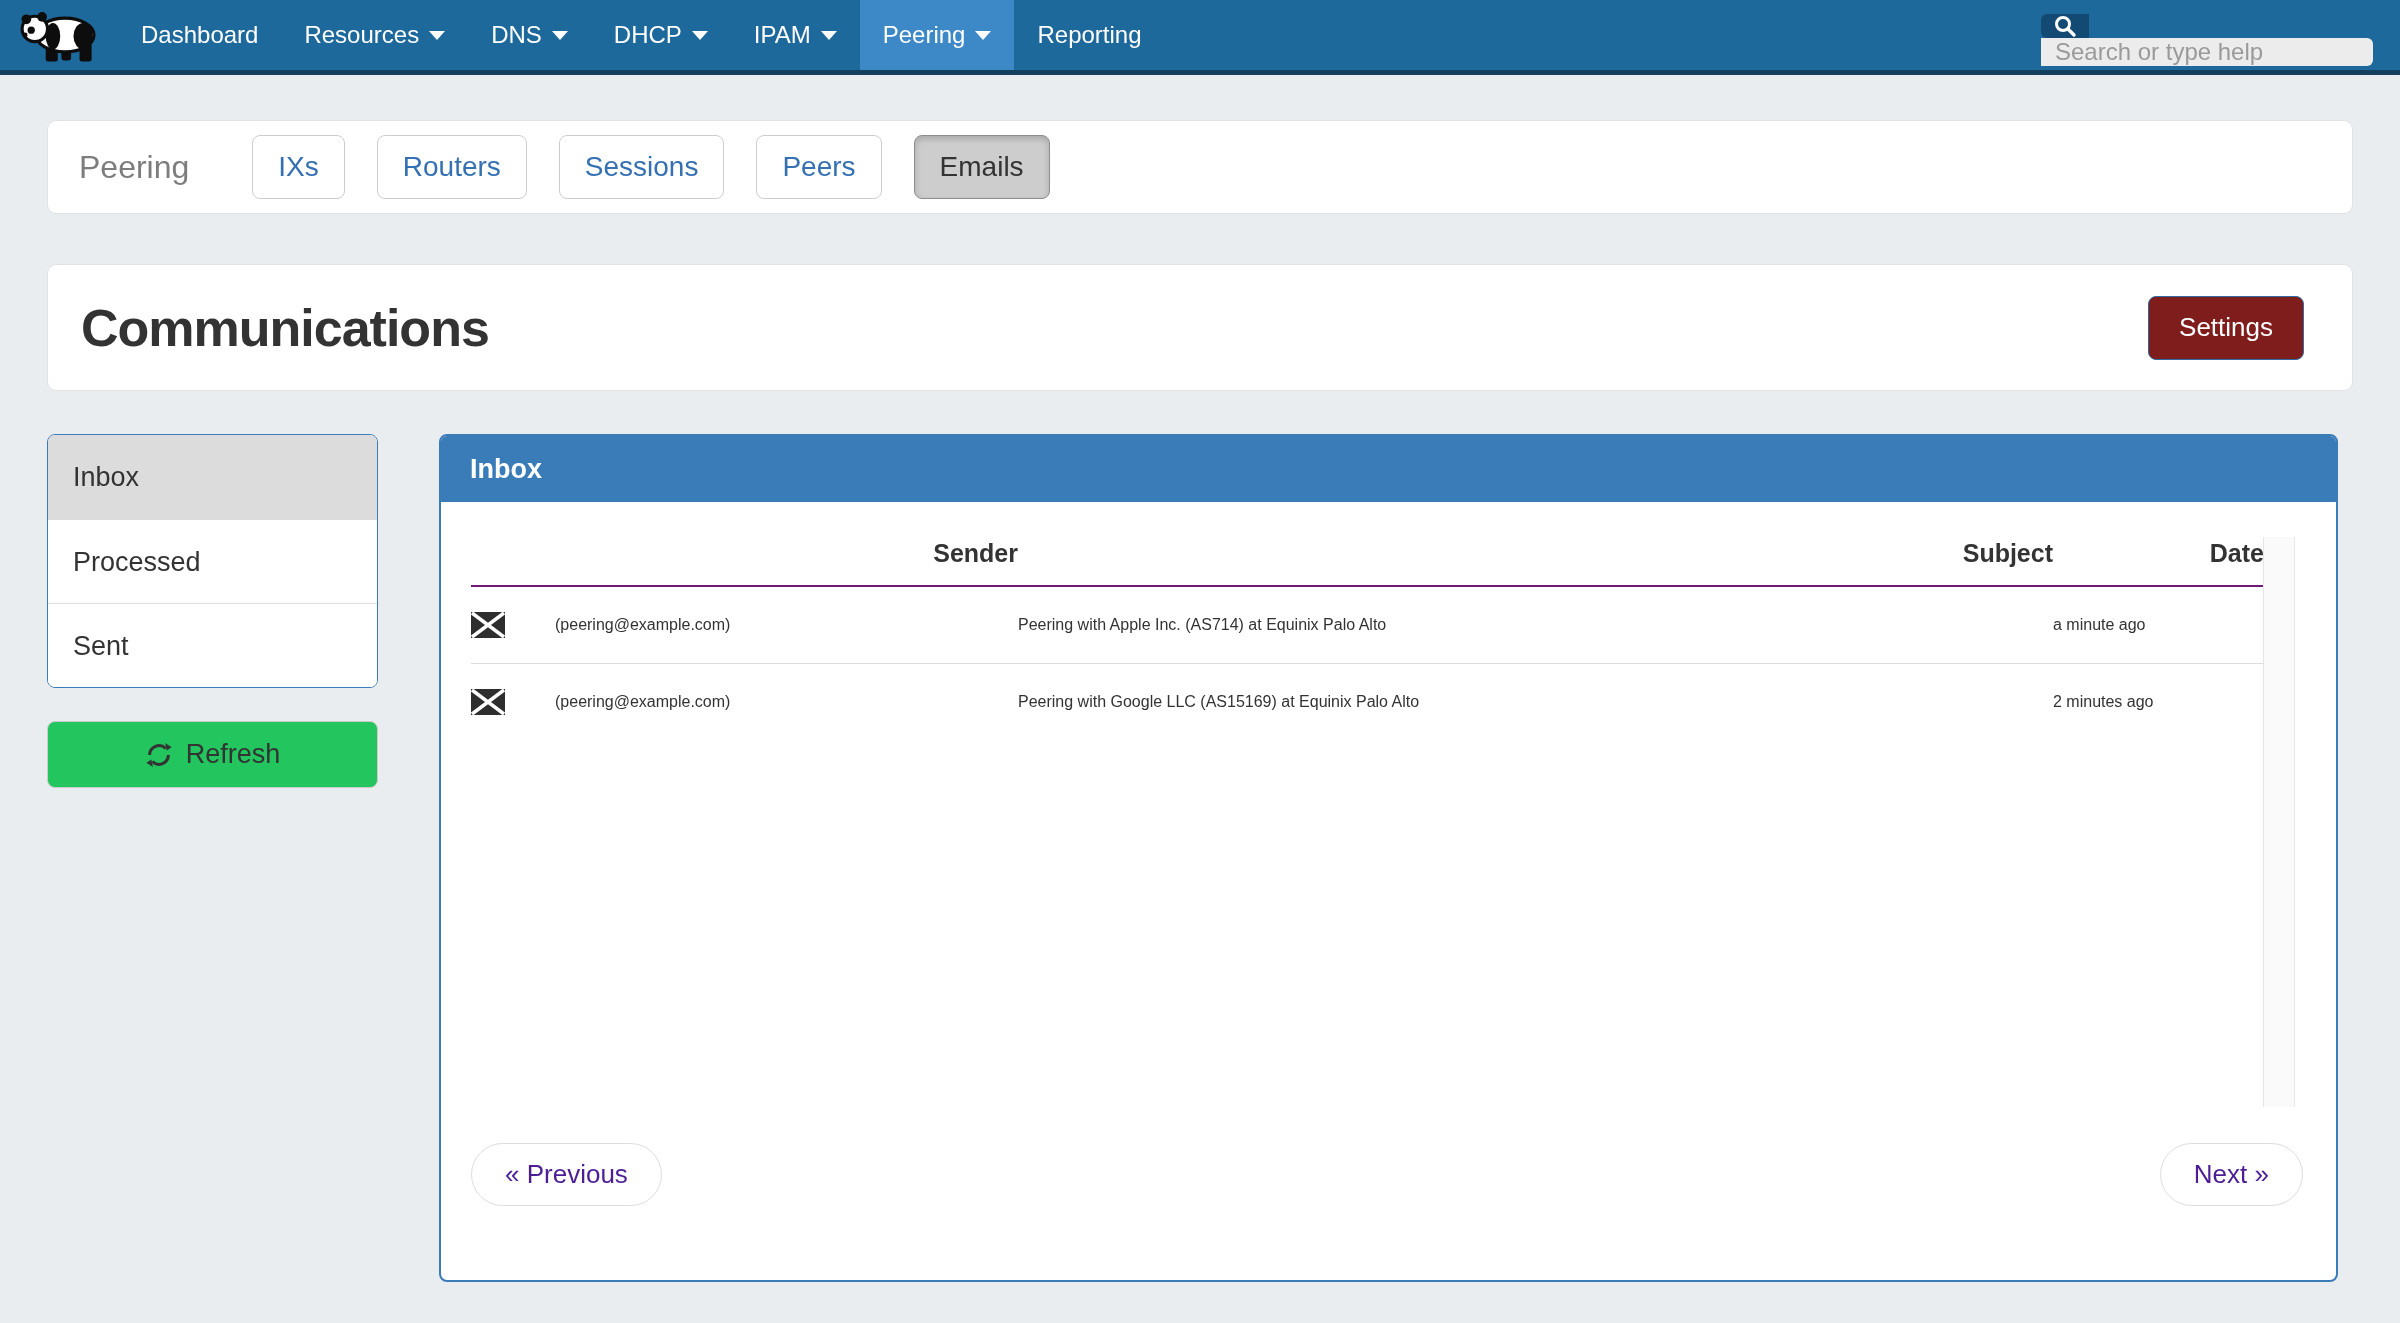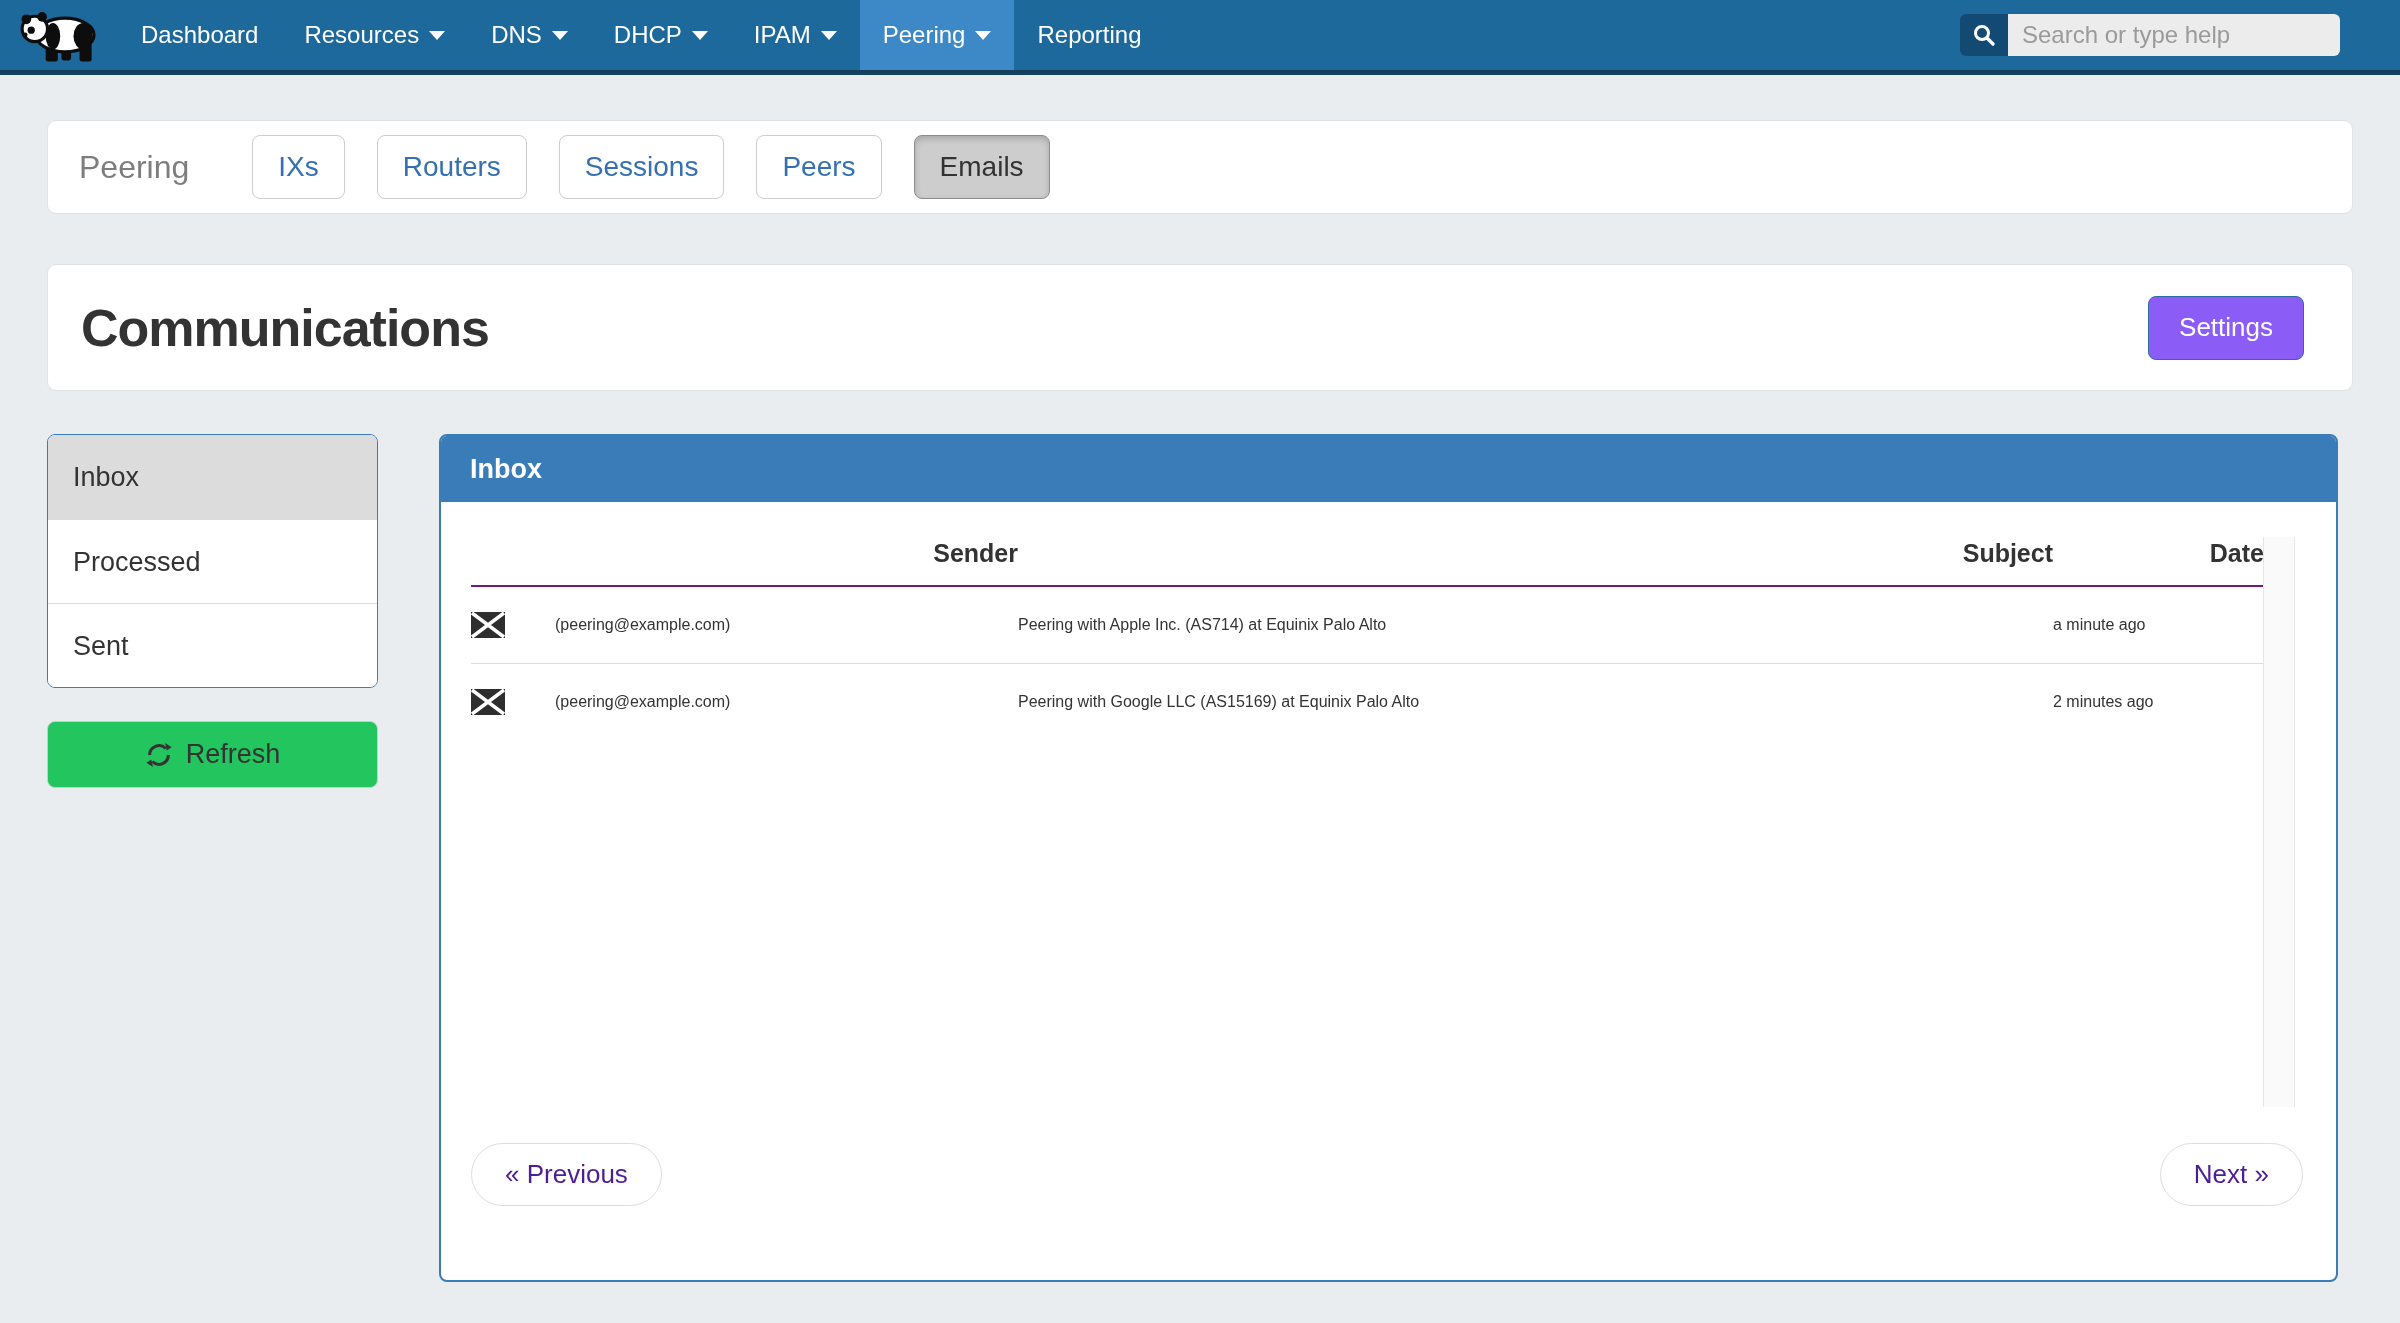"Search or type help" .nav-search { flex-direction: none -> column; margin-right: 60px -> 27px }
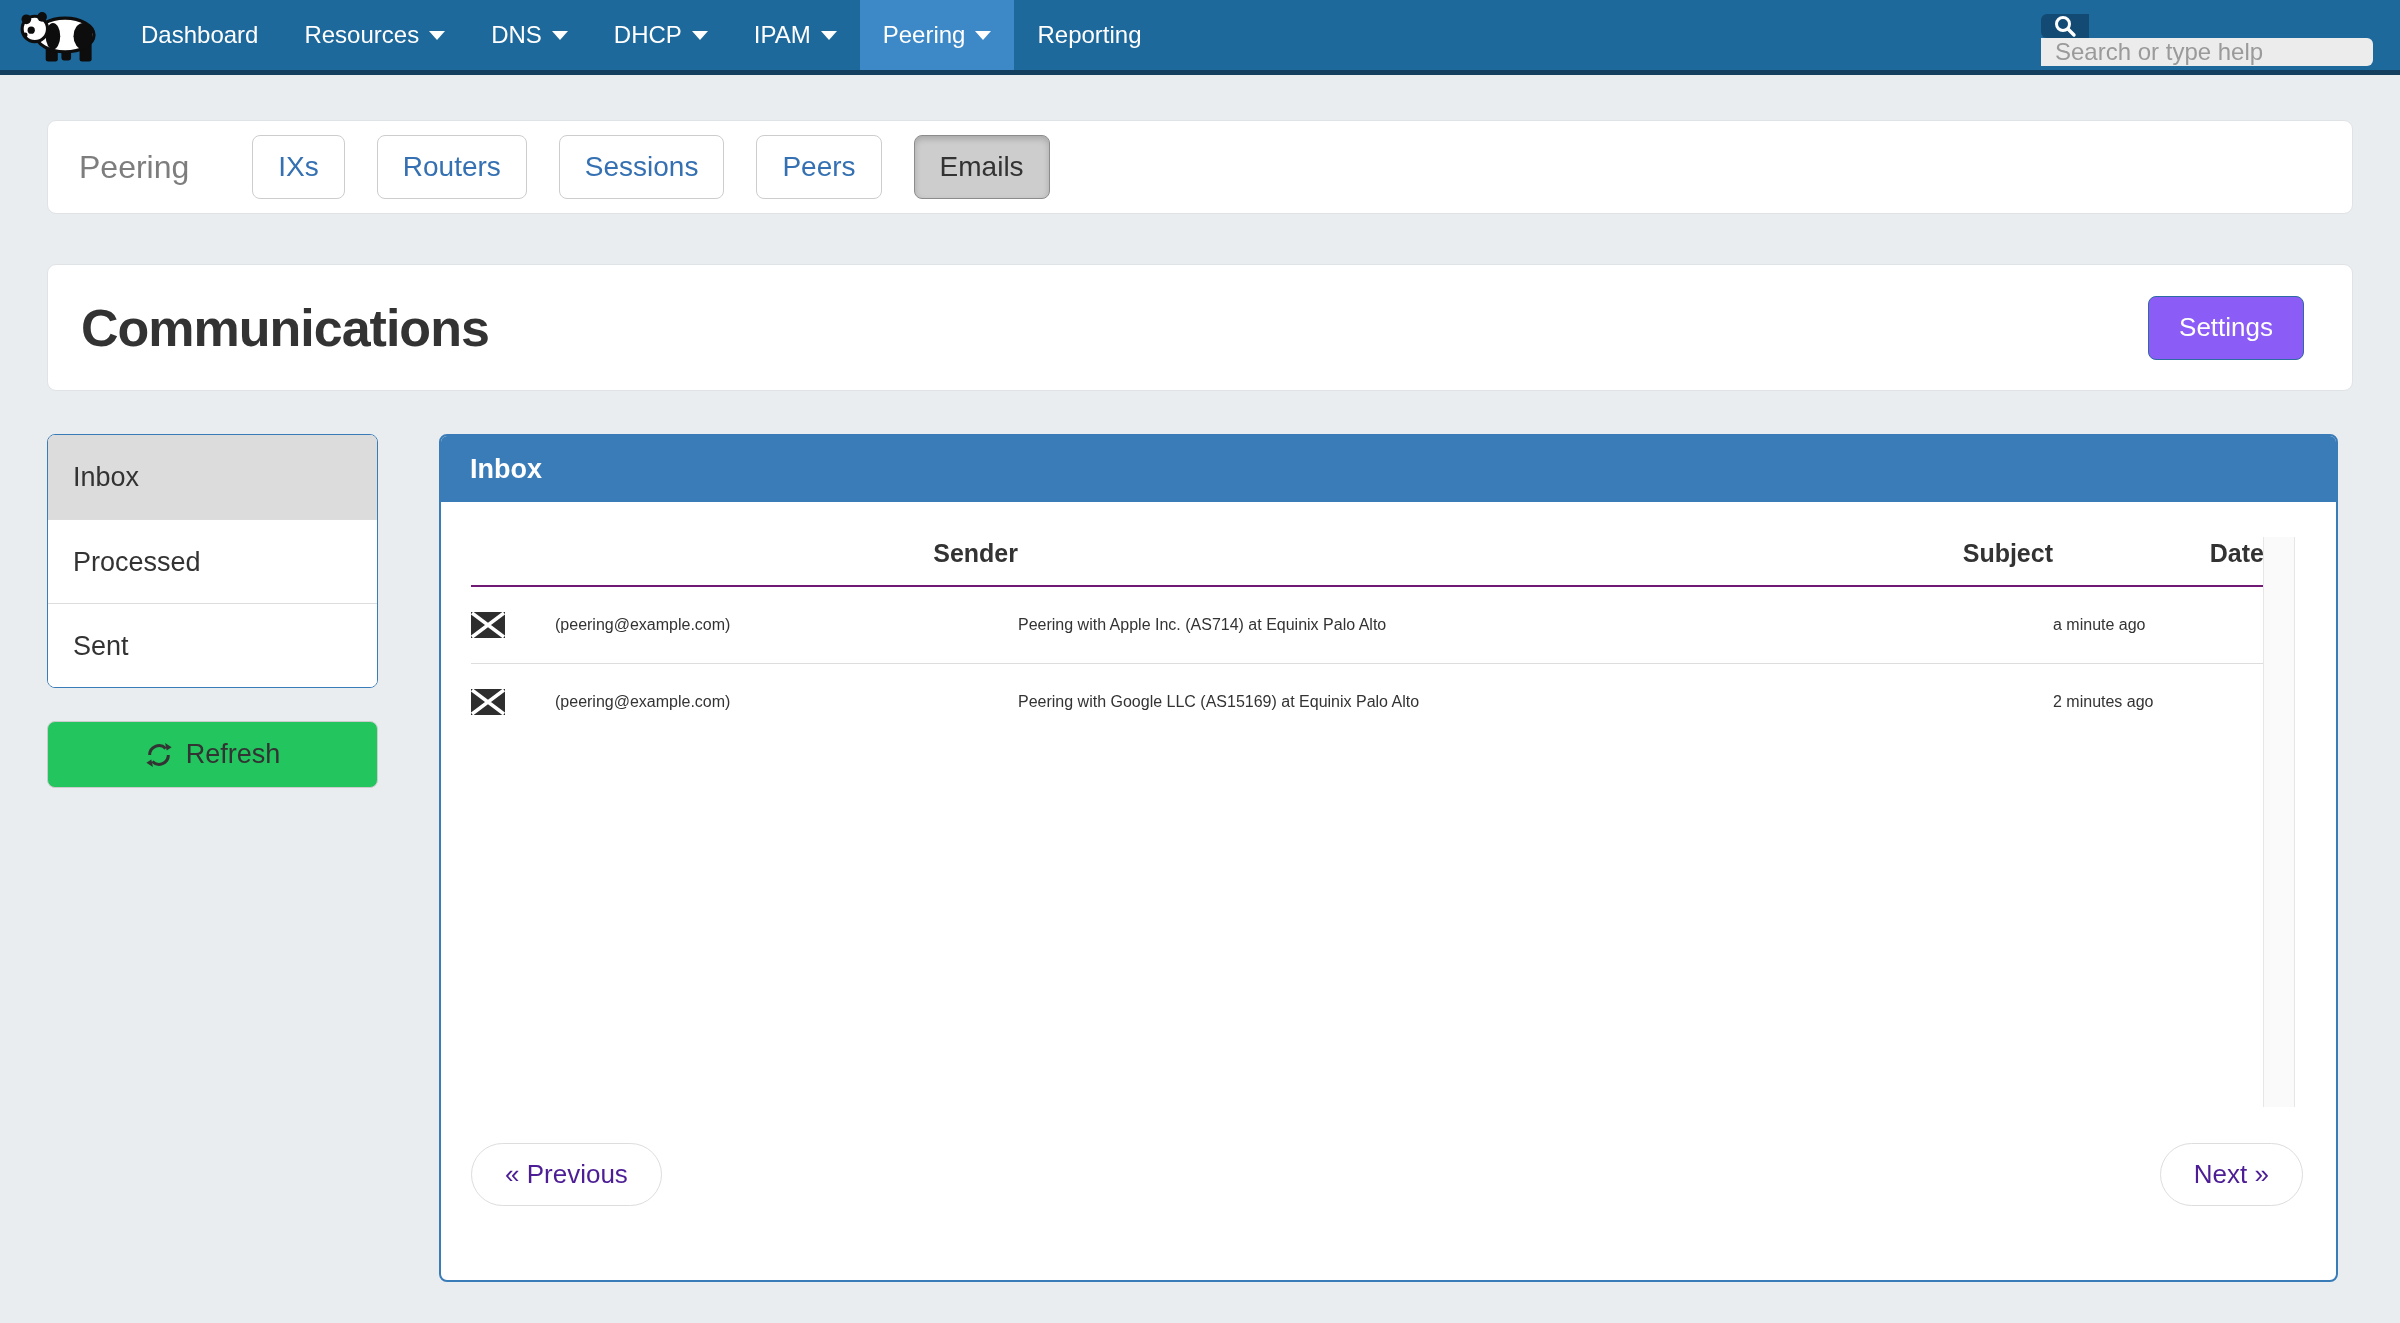"Settings" .settings-btn { background: #8b5cf6 -> #7f1d1d }
